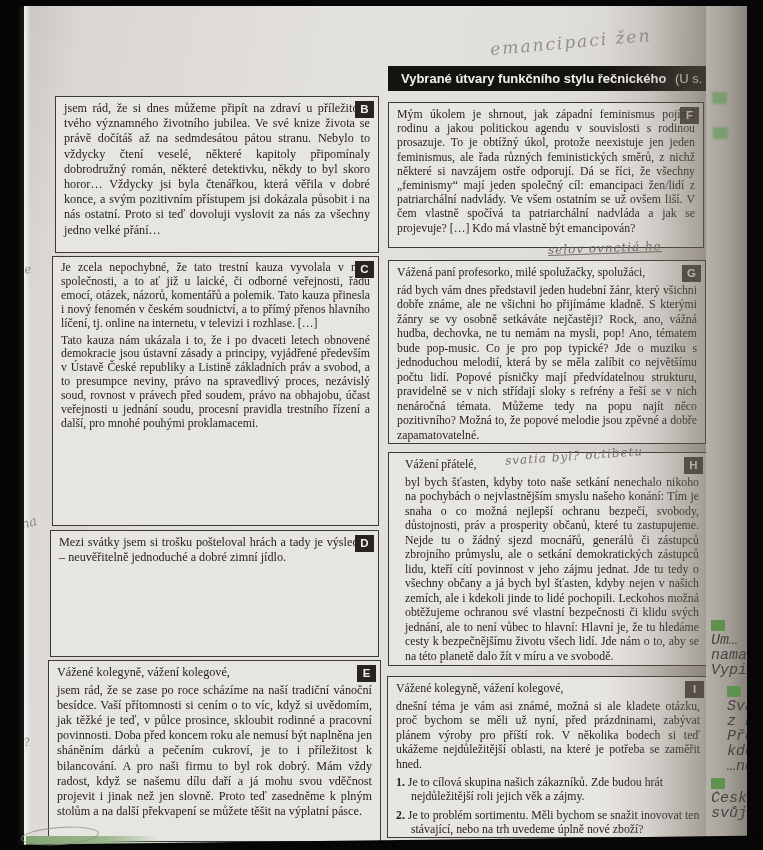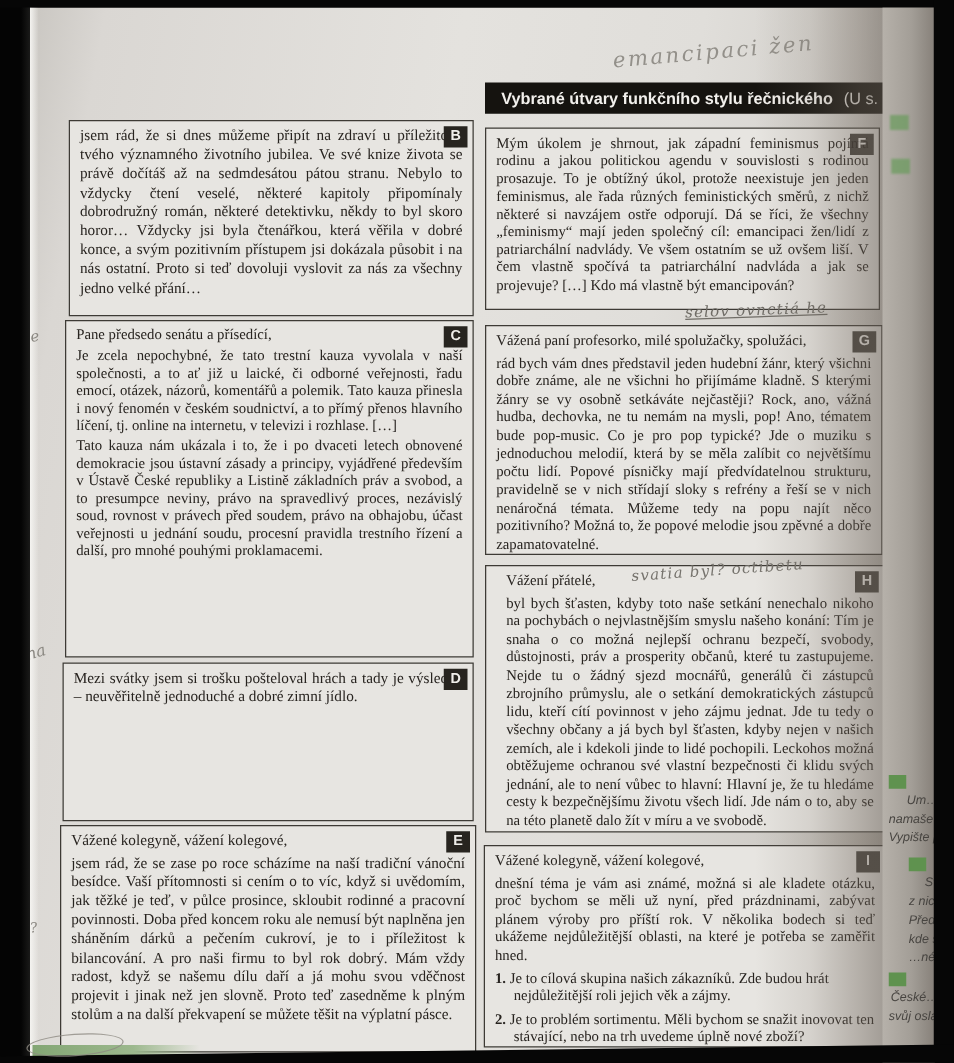"Pane předsedo senátu a přísedící," p.salutation { html: <p><span>Pane předsedo senátu a přísedící,</span></p> -> none }
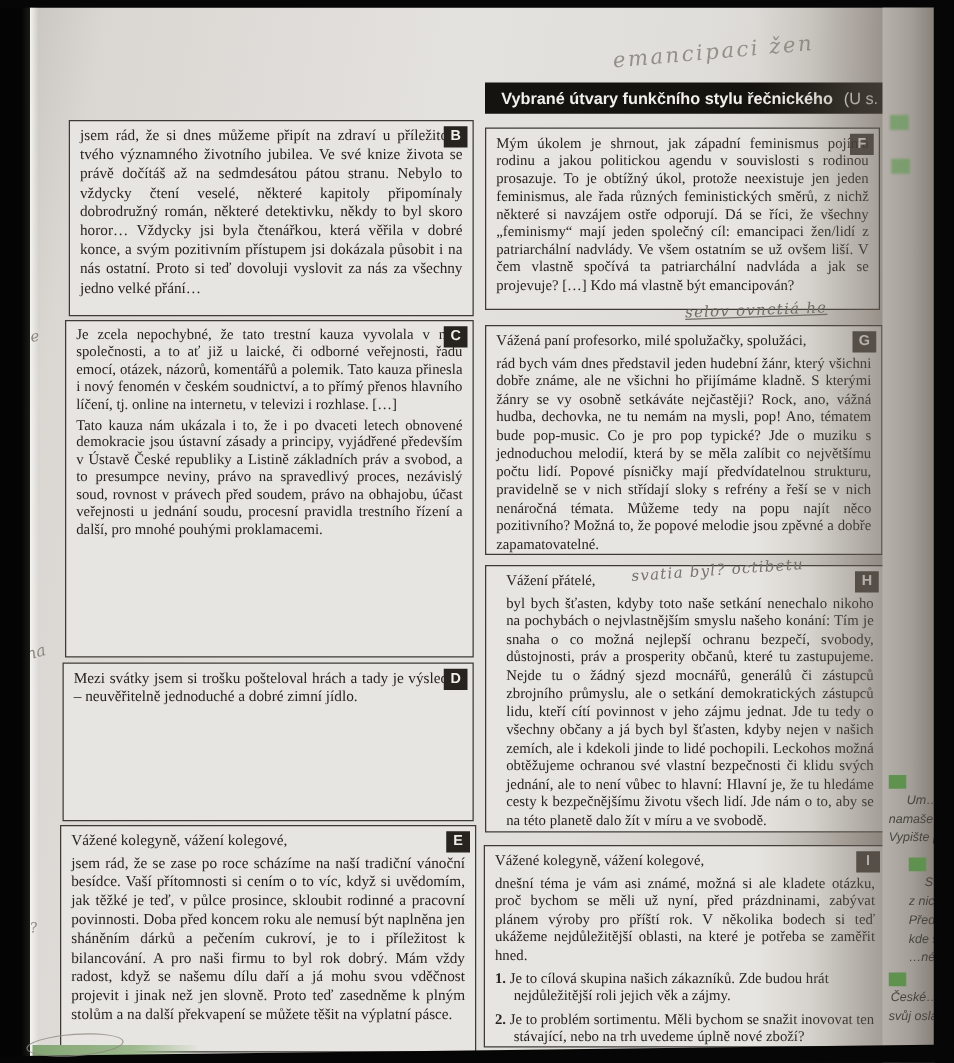"Um…" .strip-line { font-family: Liberation Sans, sans-serif -> Liberation Mono, monospace; font-size: 10px -> 15px; text-align: right -> none }
